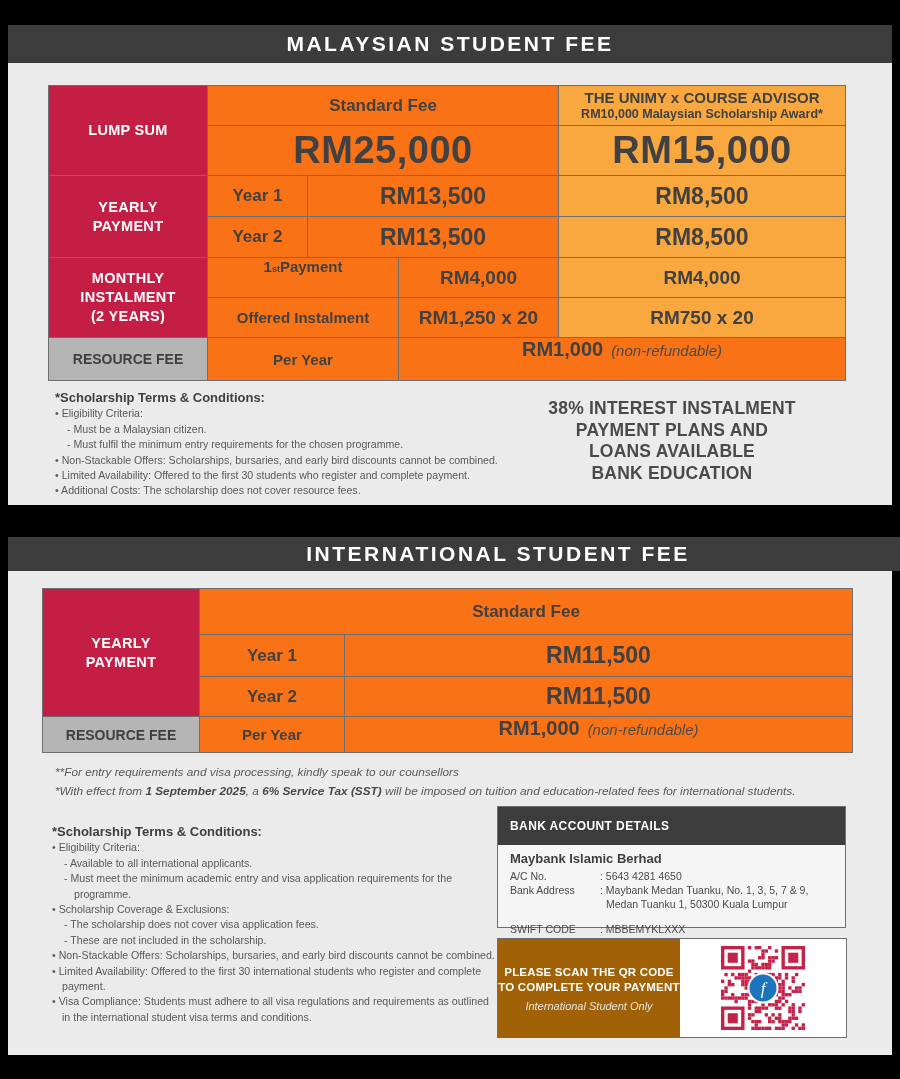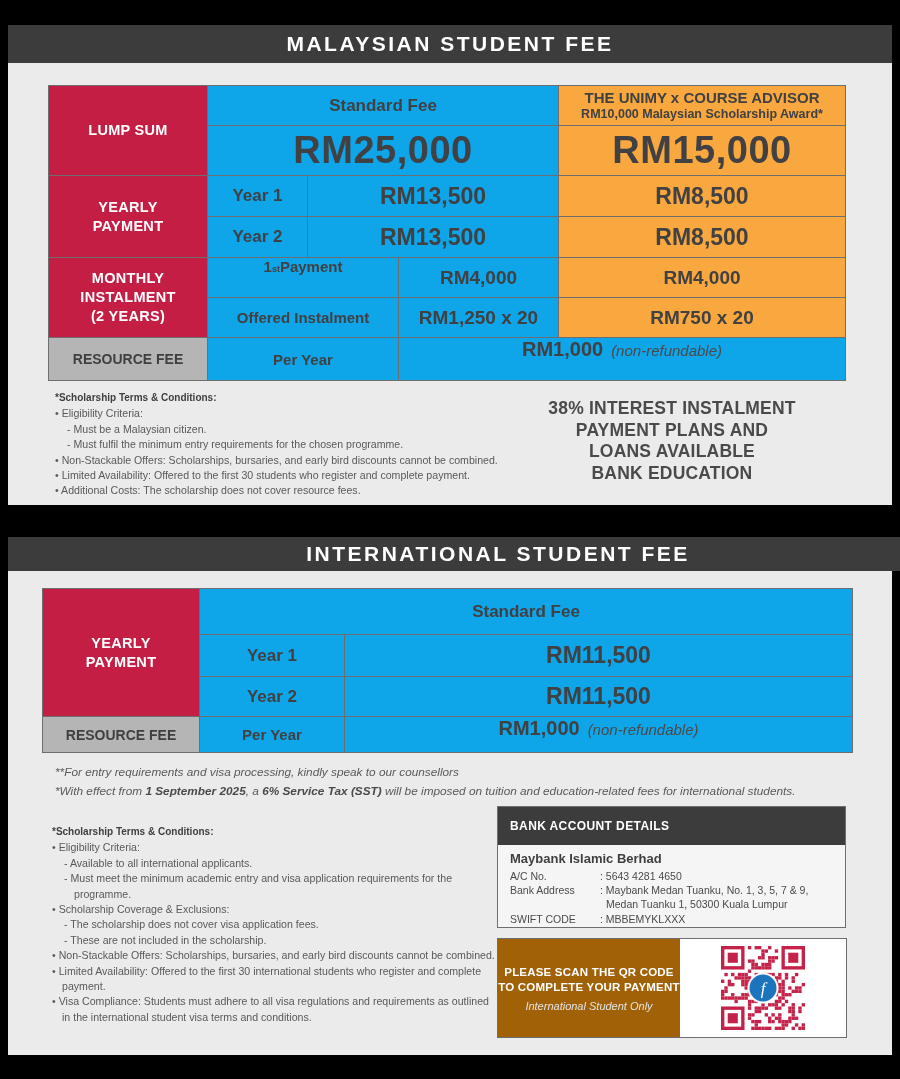"Standard Fee" .cell { background: #0ea5e9 -> #f97316 }
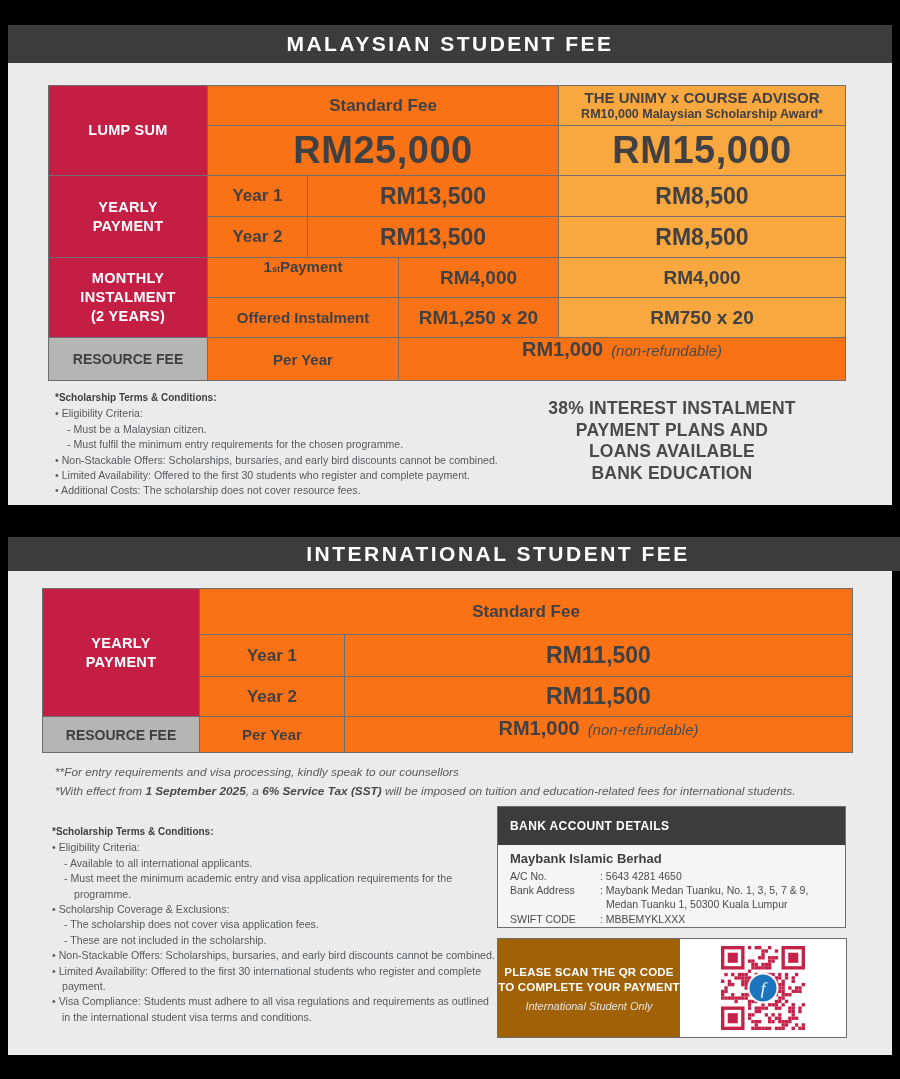"*Scholarship Terms & Conditions:" .terms .heading { font-size: 10px -> 13px }
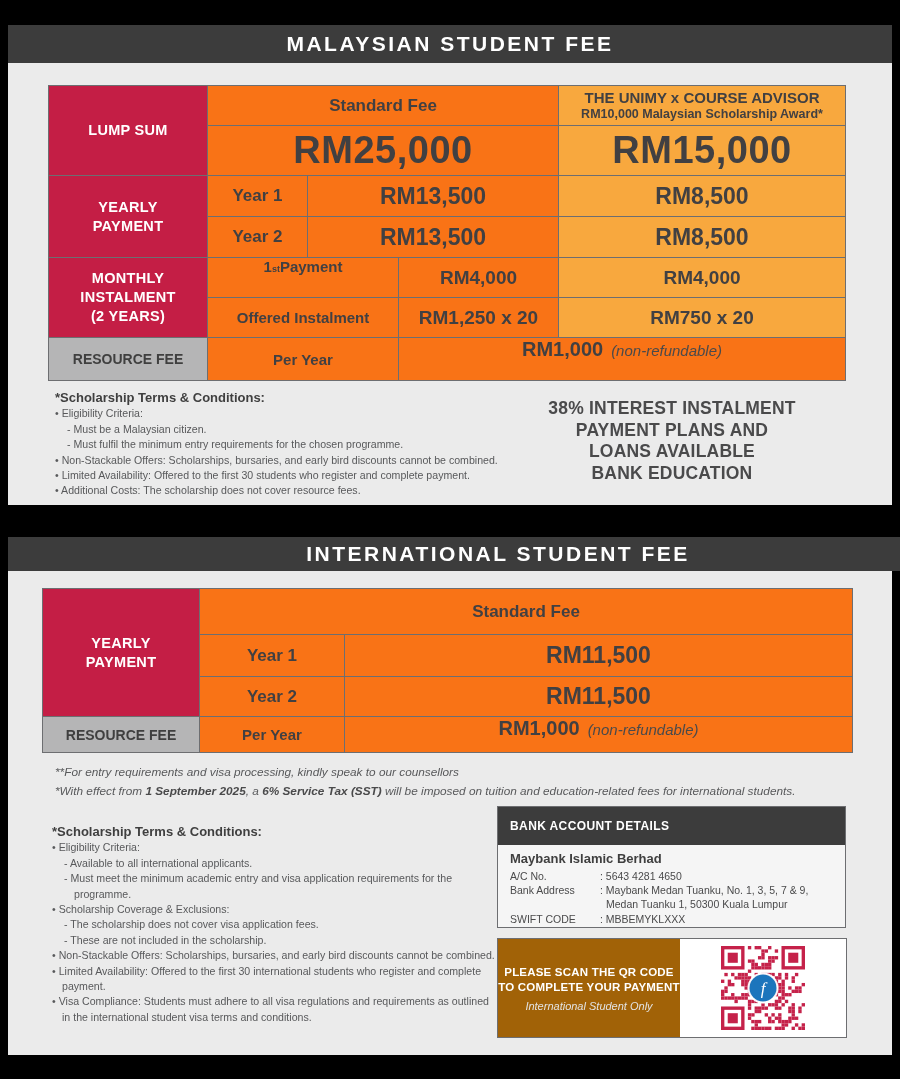"SWIFT CODE" #bank .swift { margin-top: 2px -> 12px }
